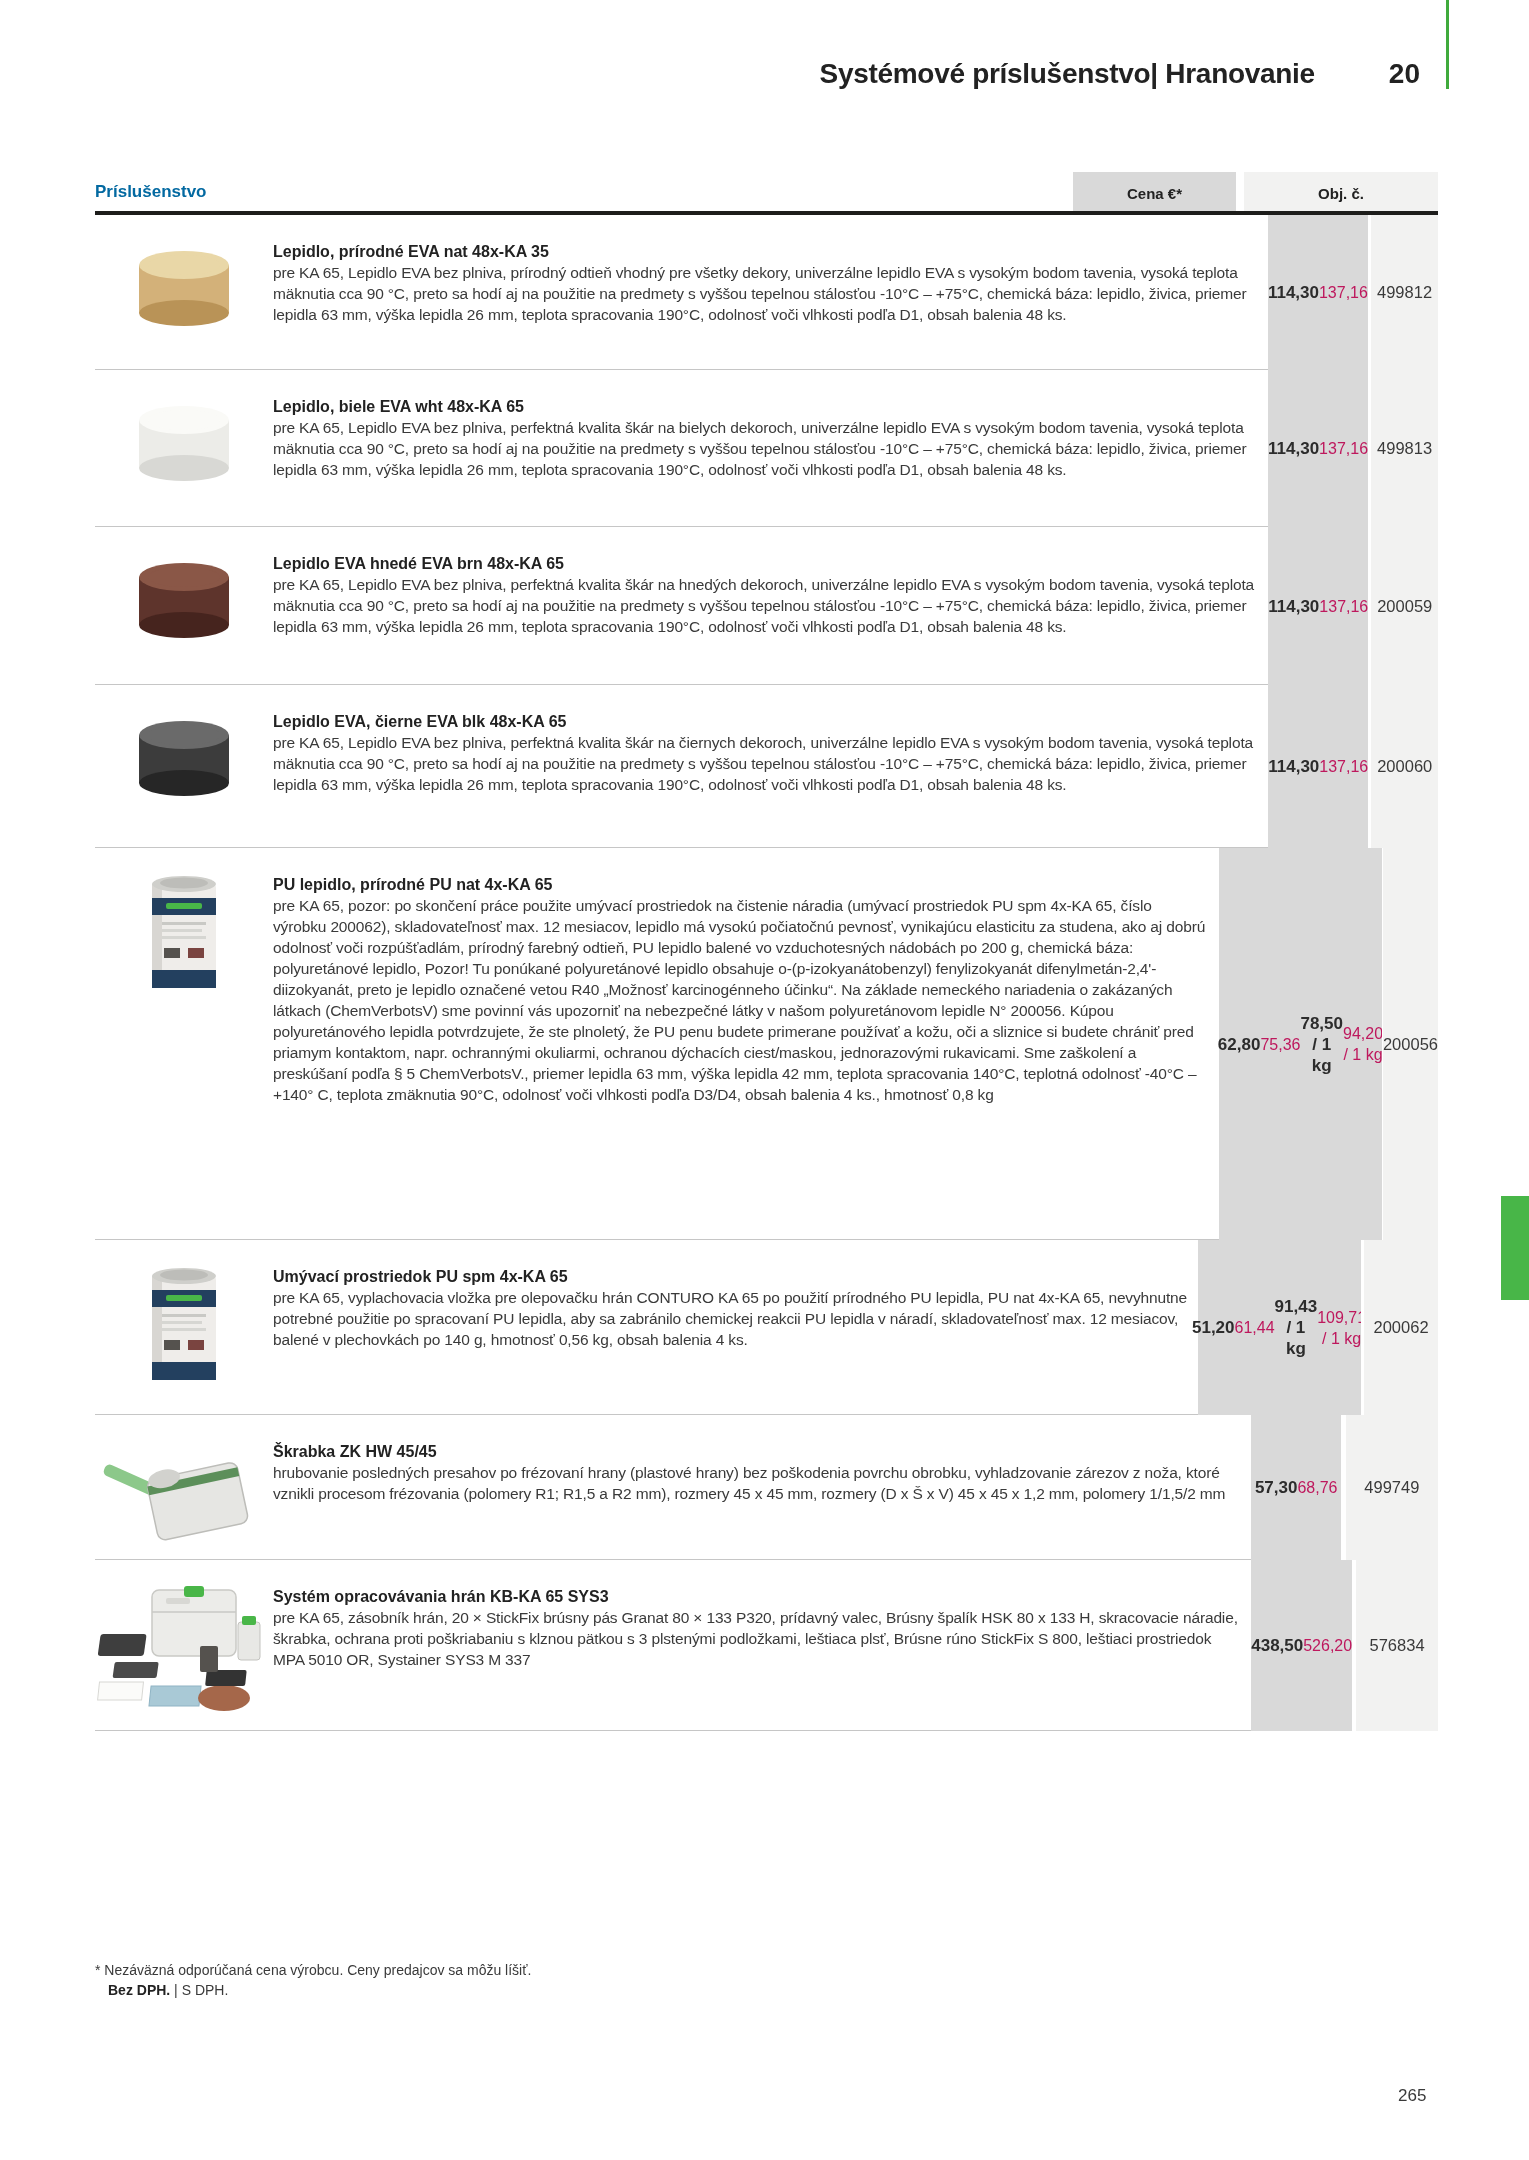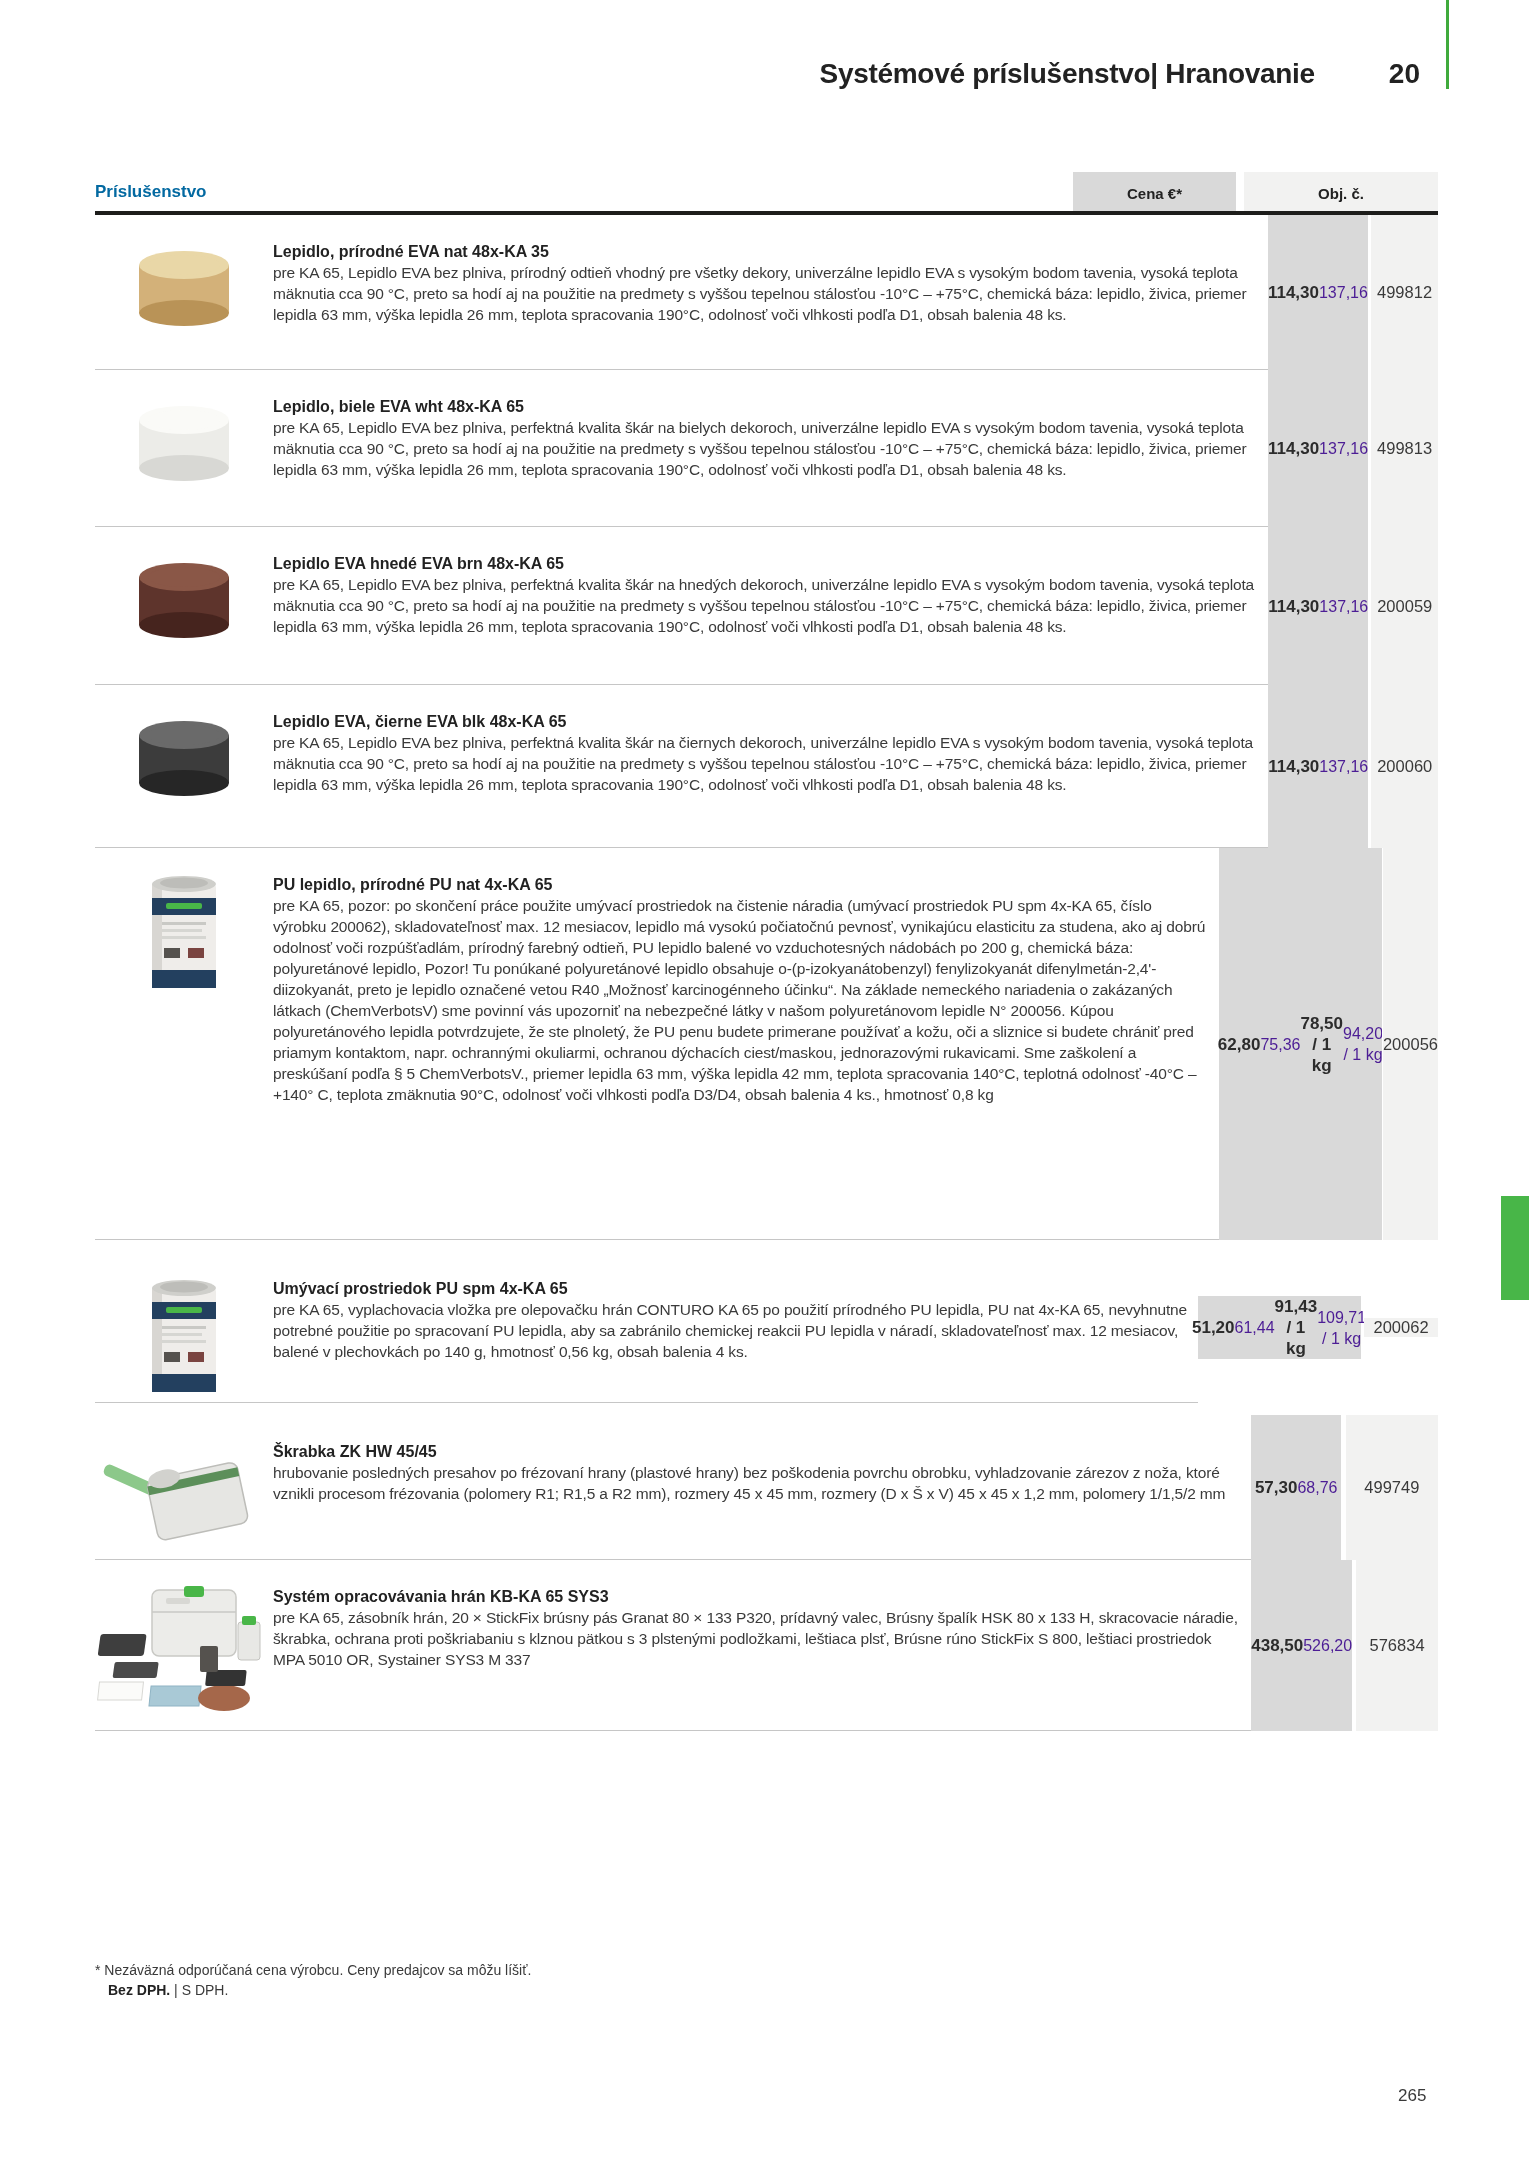"137,16" .price-light { color: #4c1d95 -> #be185d }
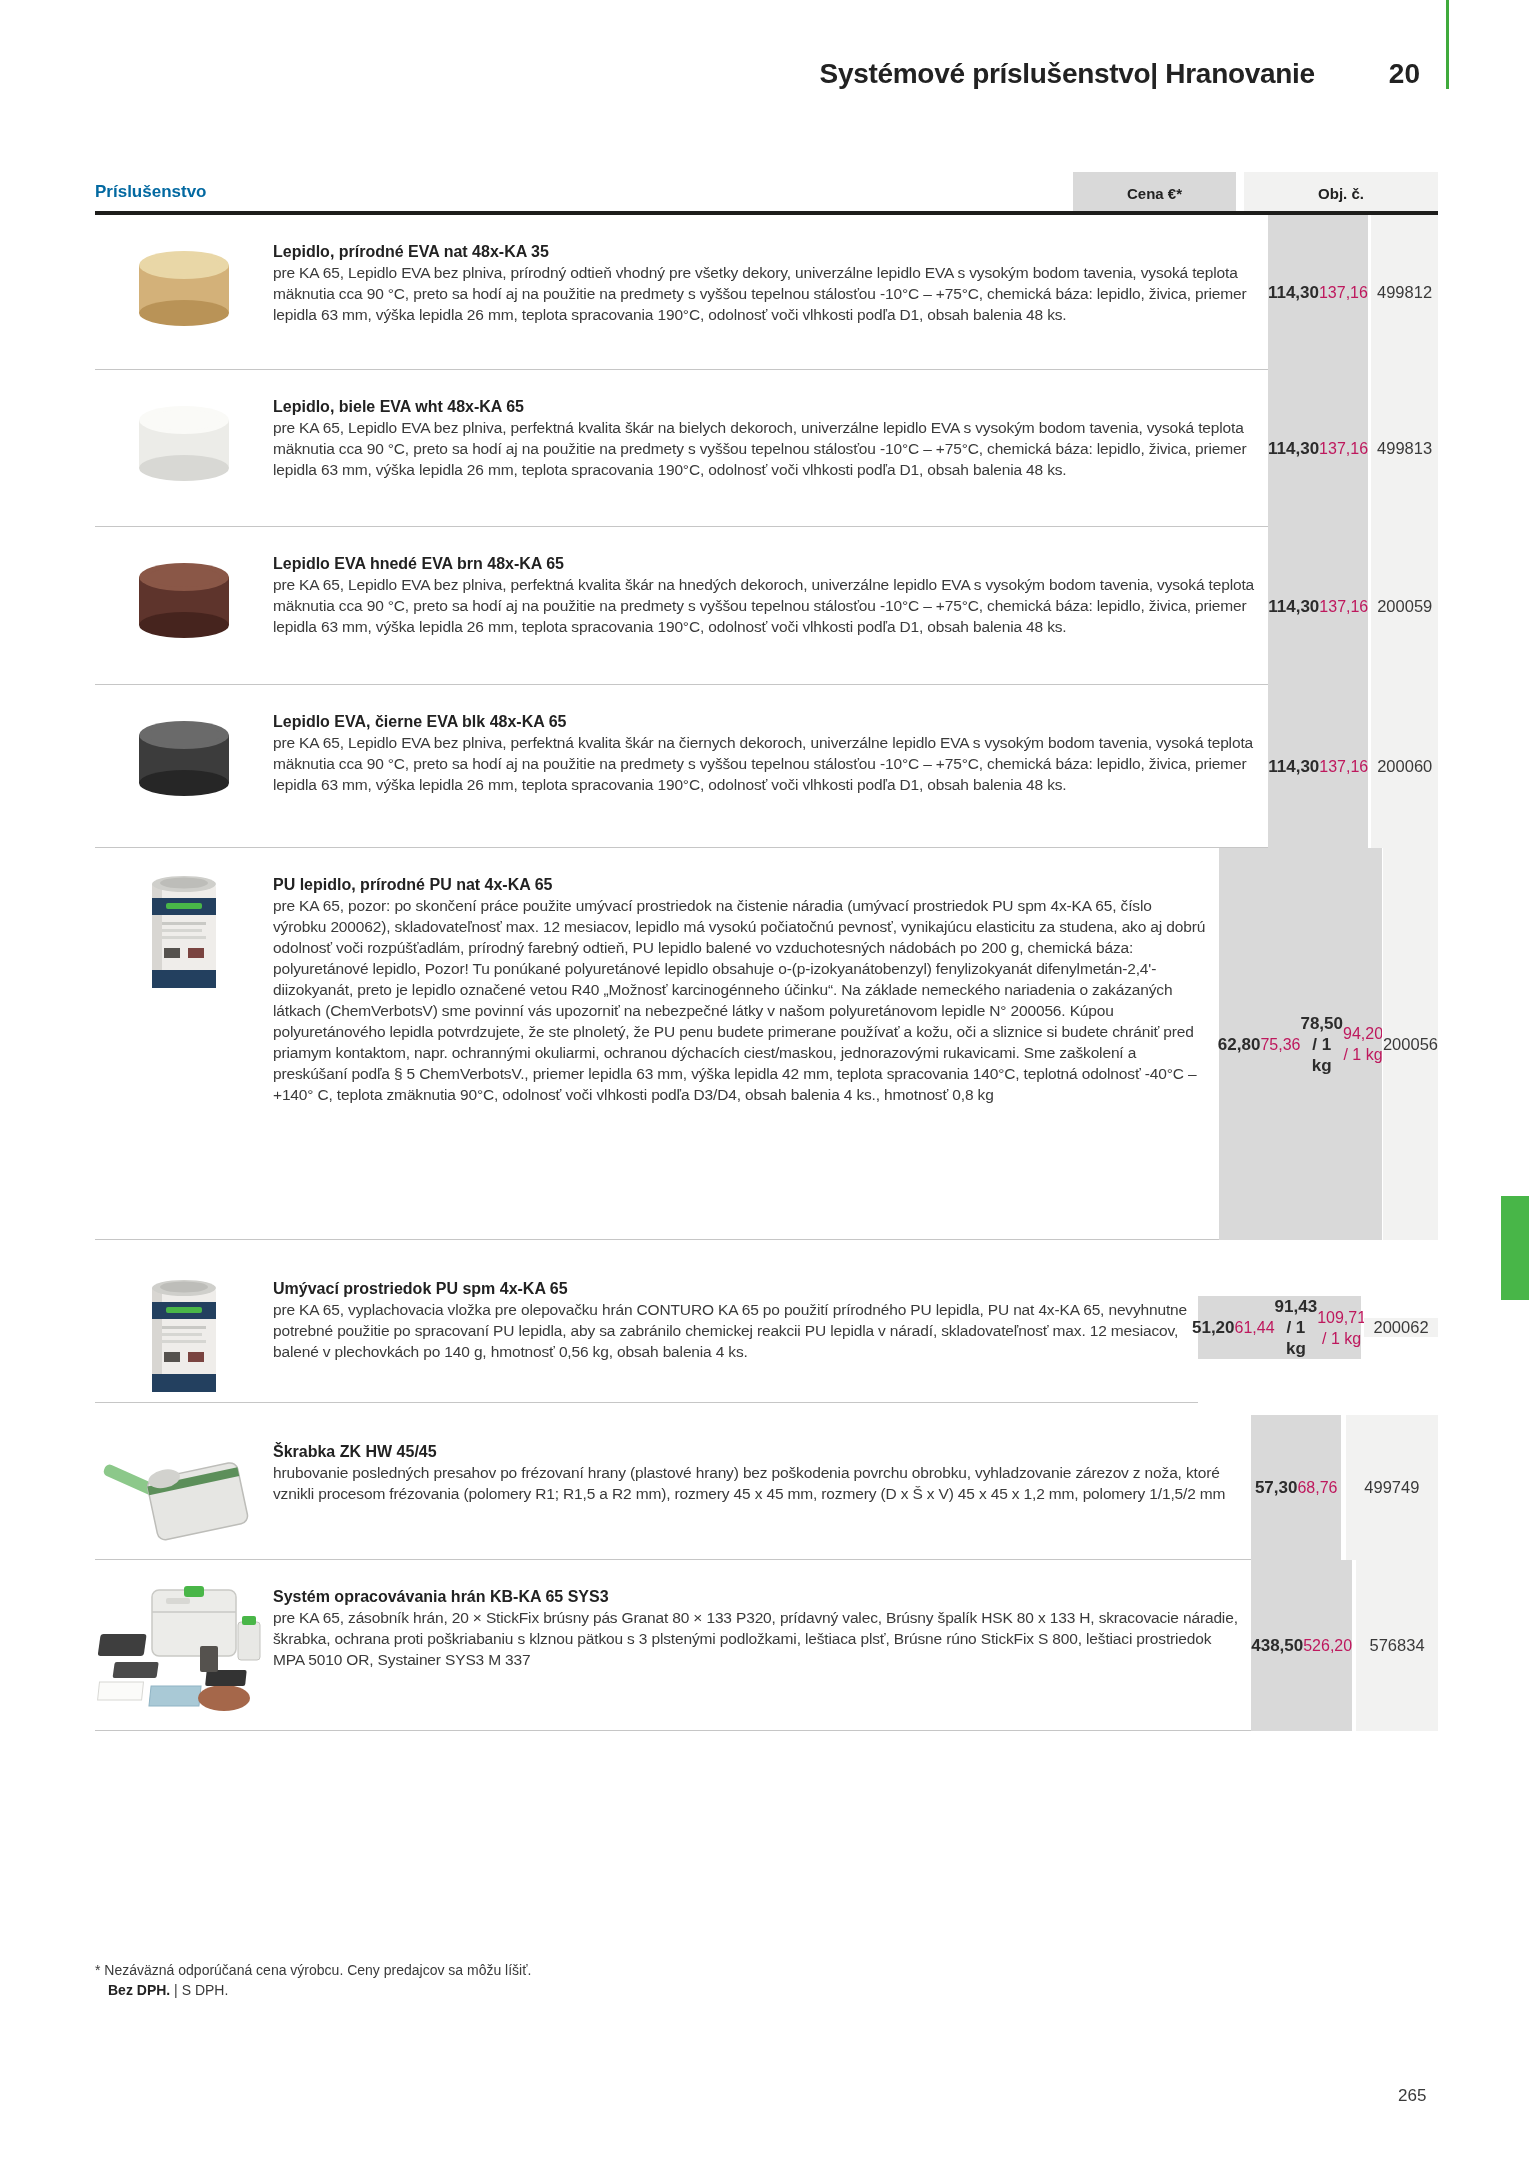"Umývací prostriedok PU spm 4x-KA" .rows .prod-row:nth-of-type(6) { align-items: center -> none }
